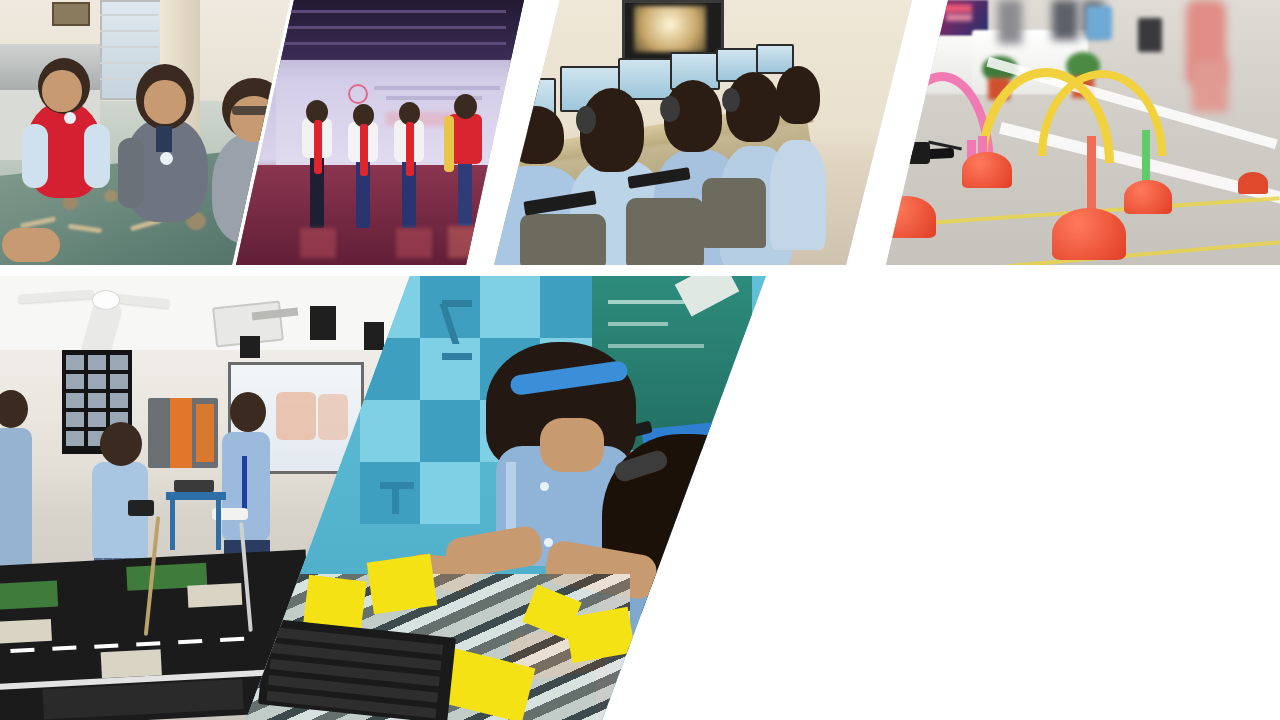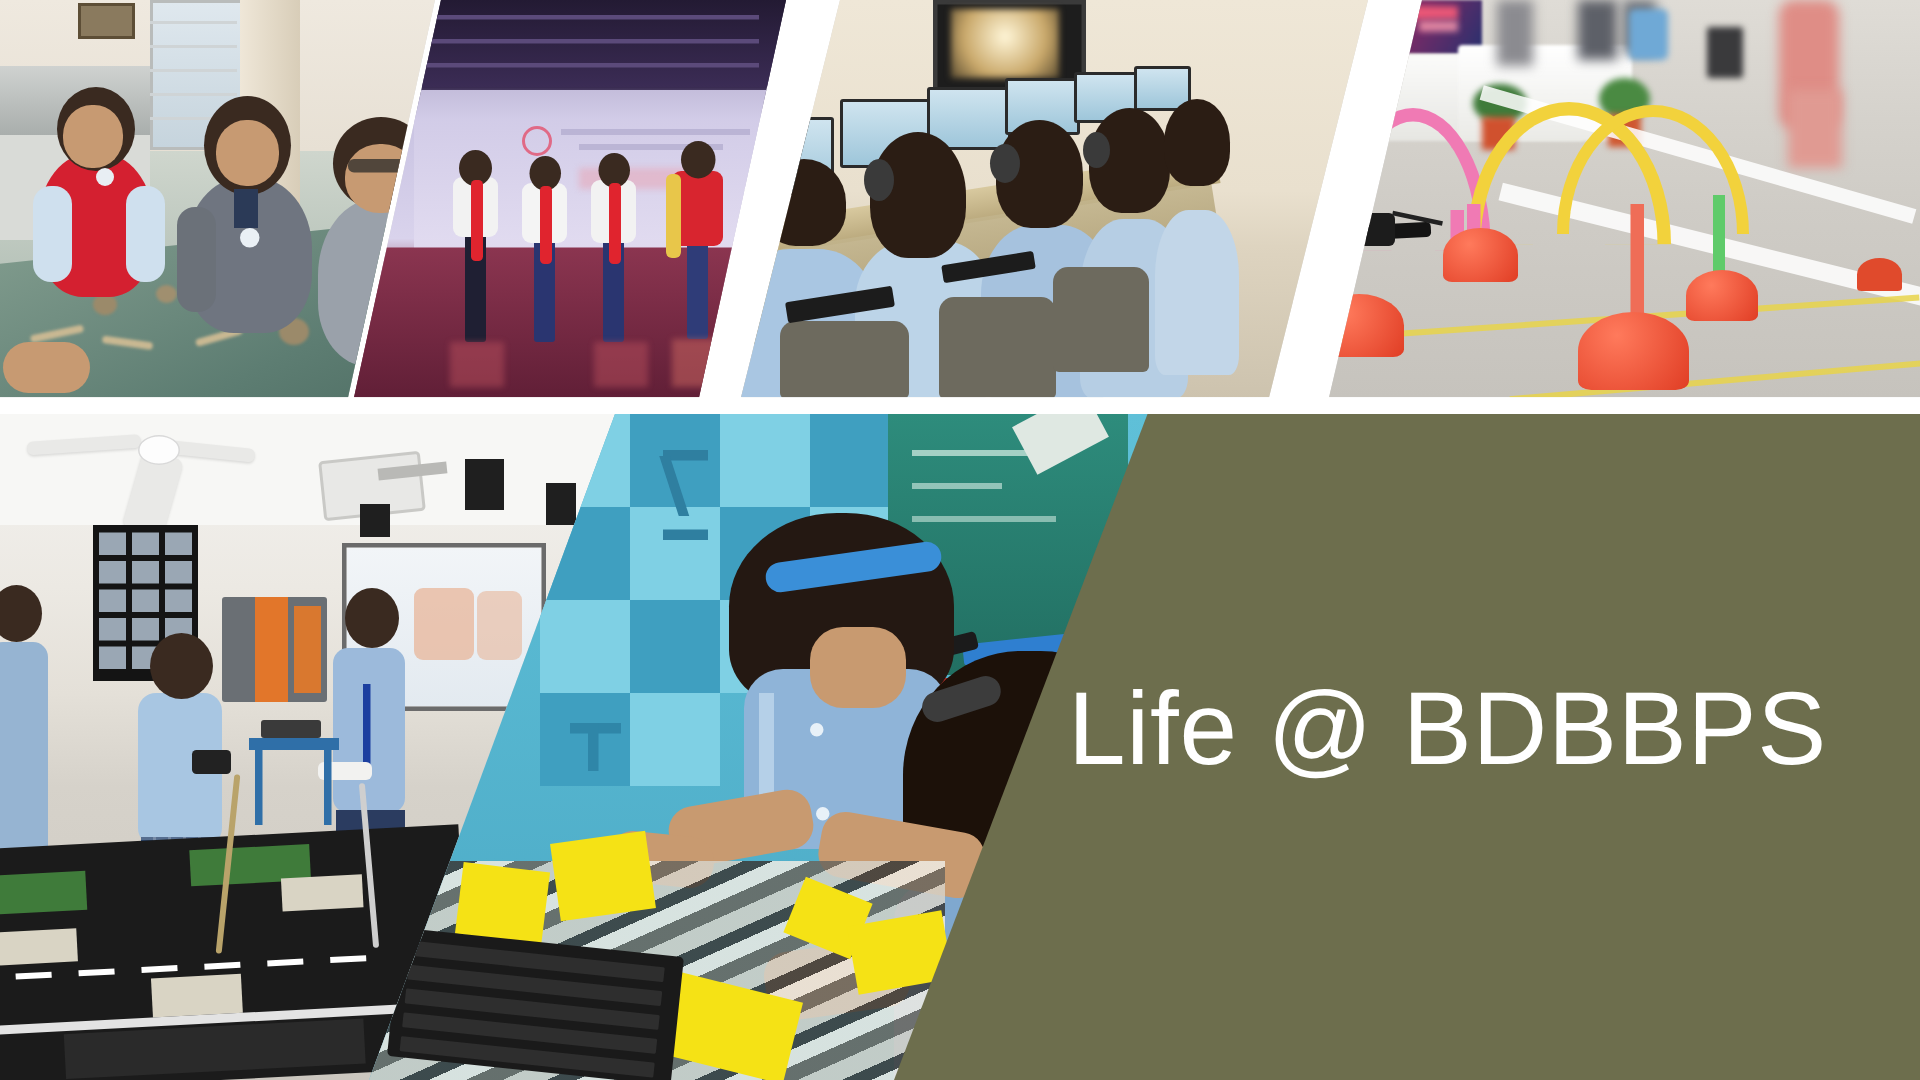"Life @ BDBBPS" div { html: <div> <div>Life @ BDBBPS</div> </div> -> none }
